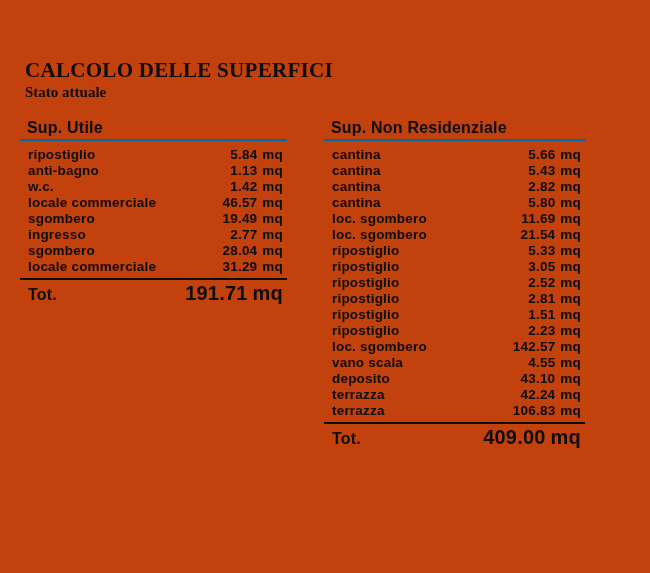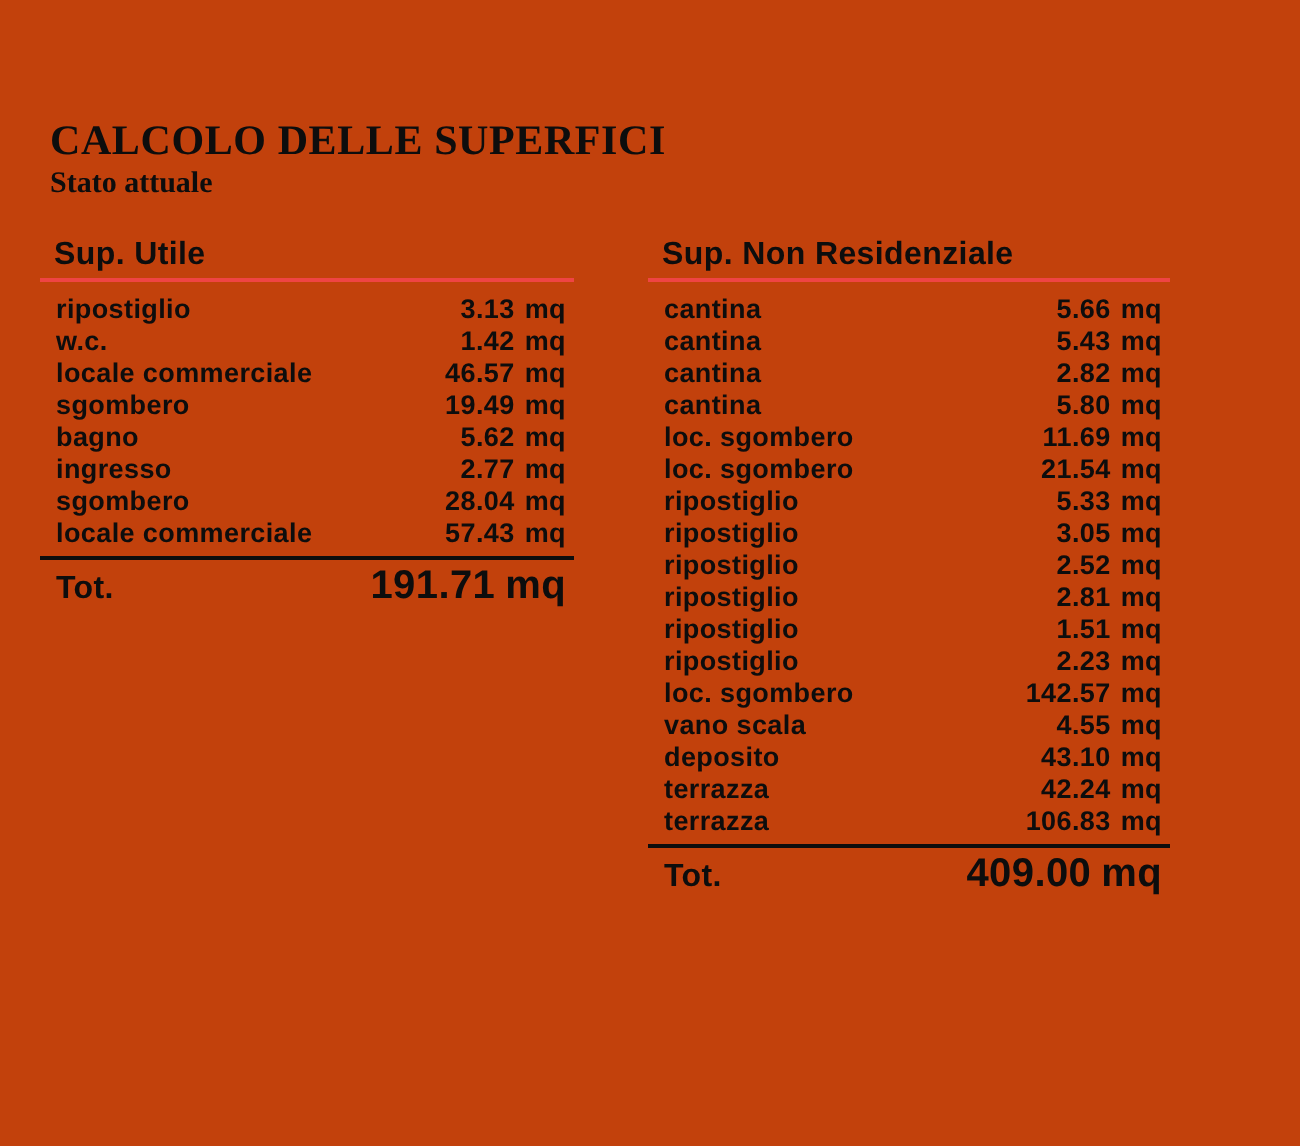"Sup. Utile" .table-header { border-bottom: 2px solid #ef4444 -> 2px solid #0369a1 }
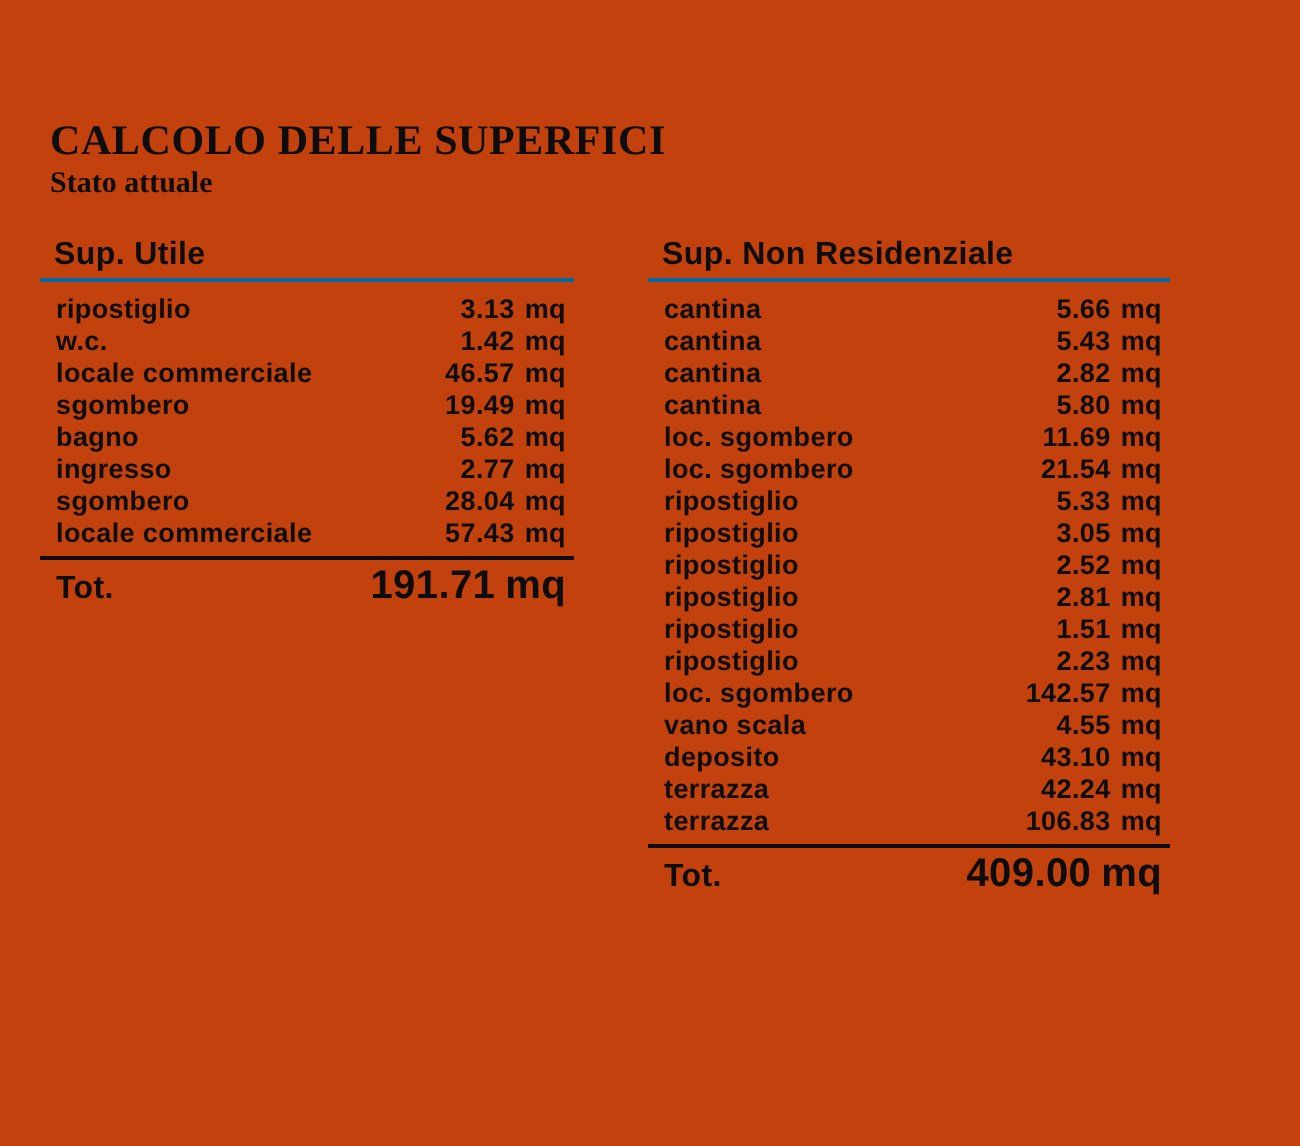"3.13" span { text: 3.13 -> 5.84 }
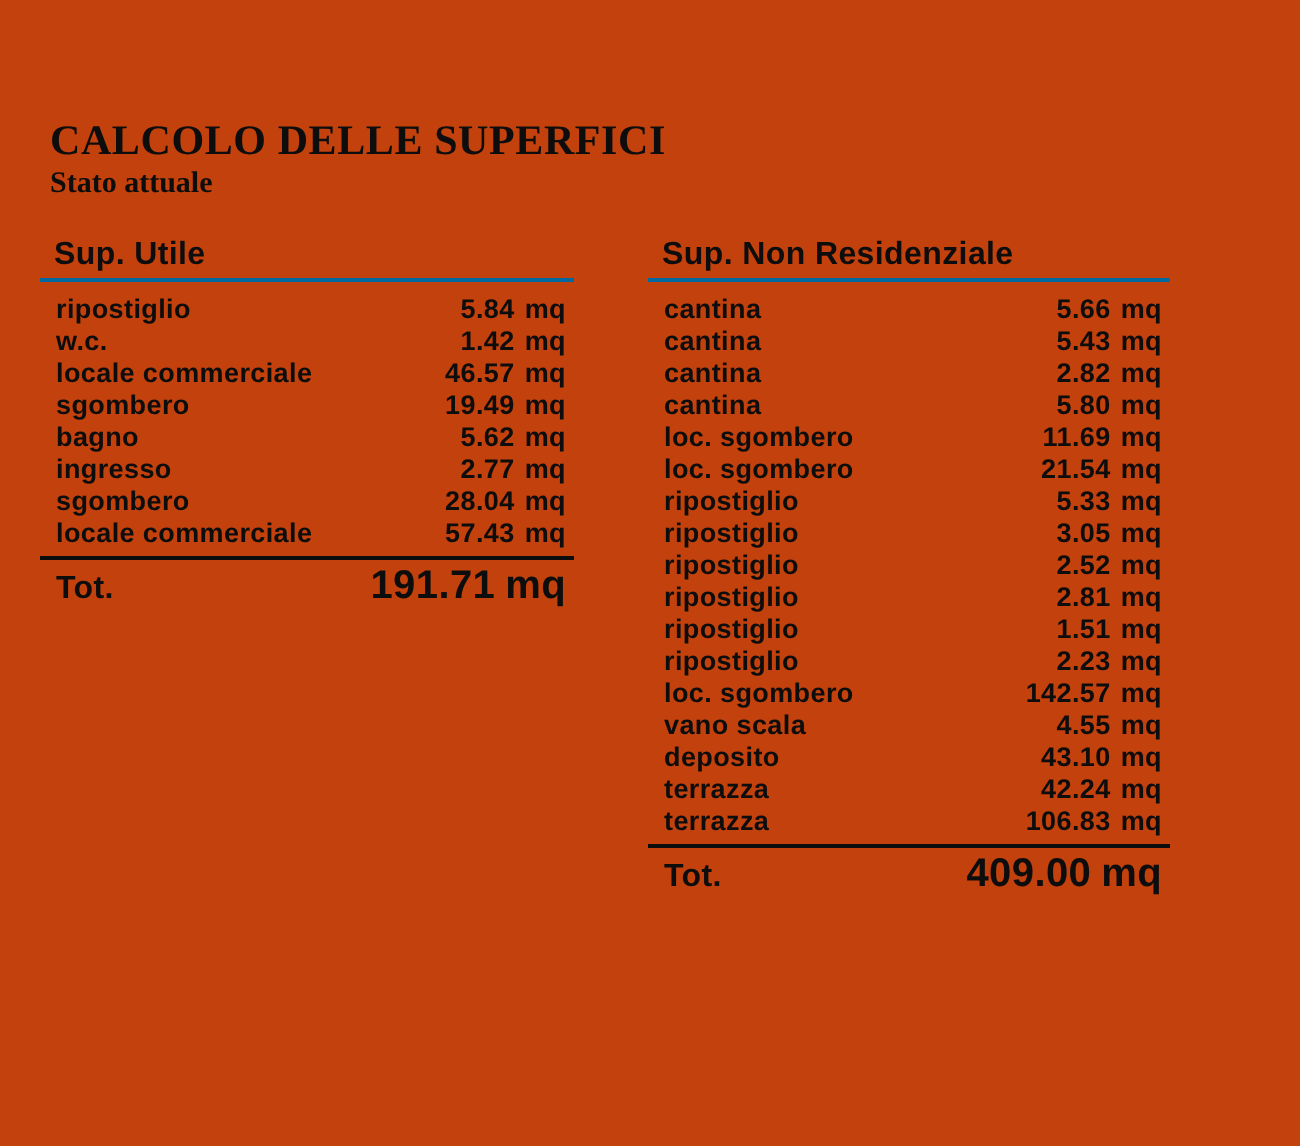"anti-bagno" div.row { html: none -> <div> <span>anti-bagno</span> <span><span>1.13</span><span>mq</span></span> </div> }
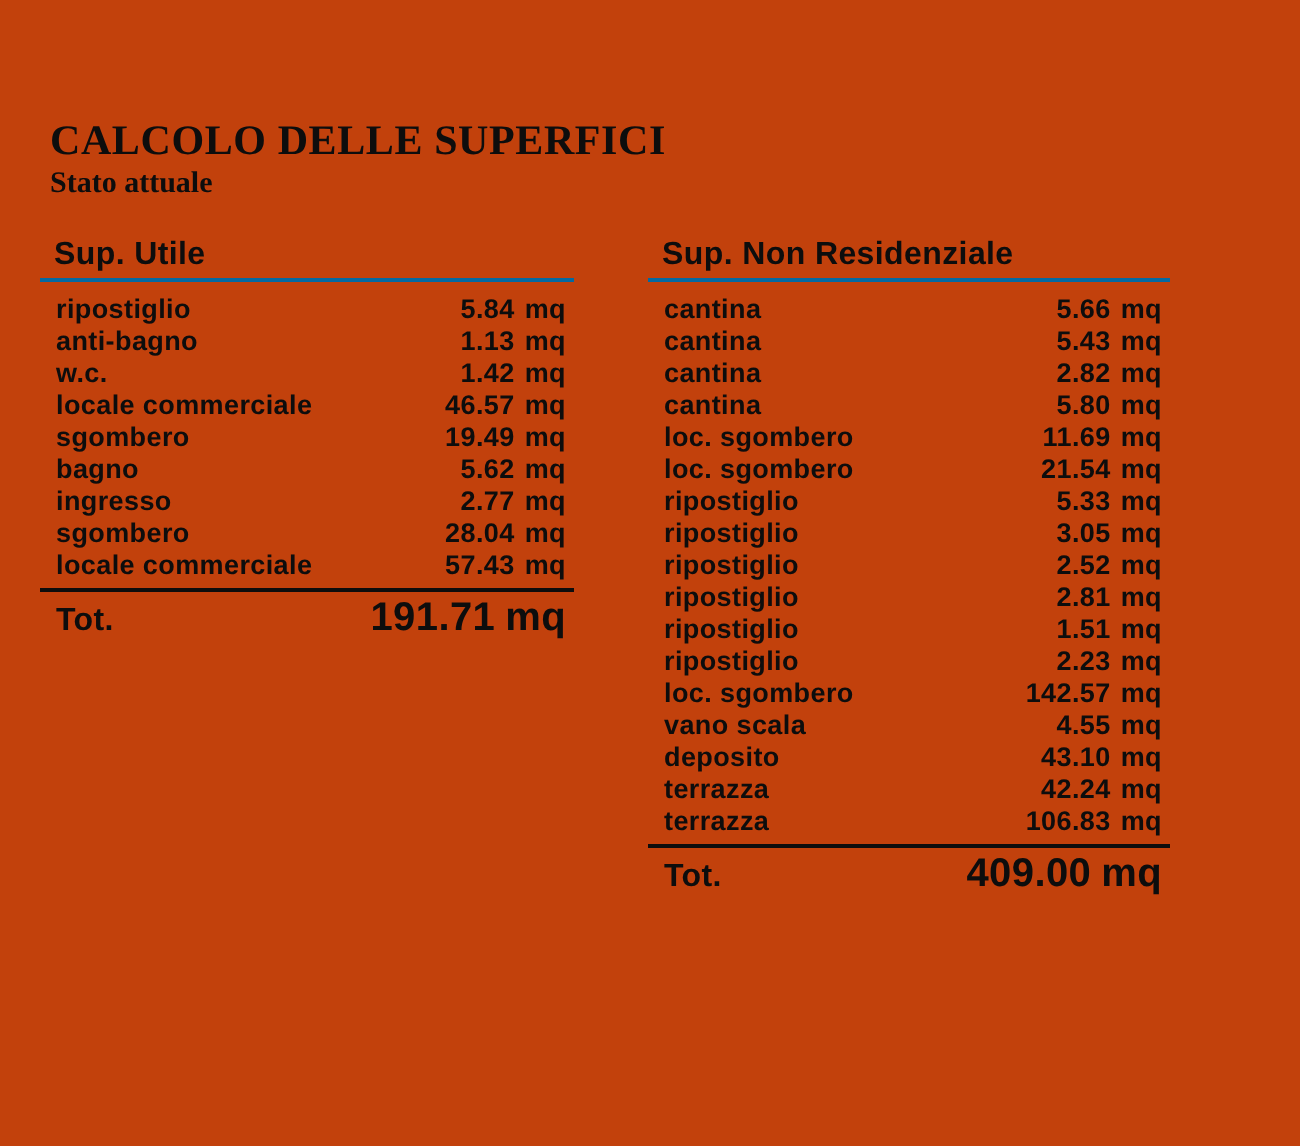"bagno" div.row { html: <div> <span>bagno</span> <span><span>5.62</span><span>mq</span></span> </div> -> none }
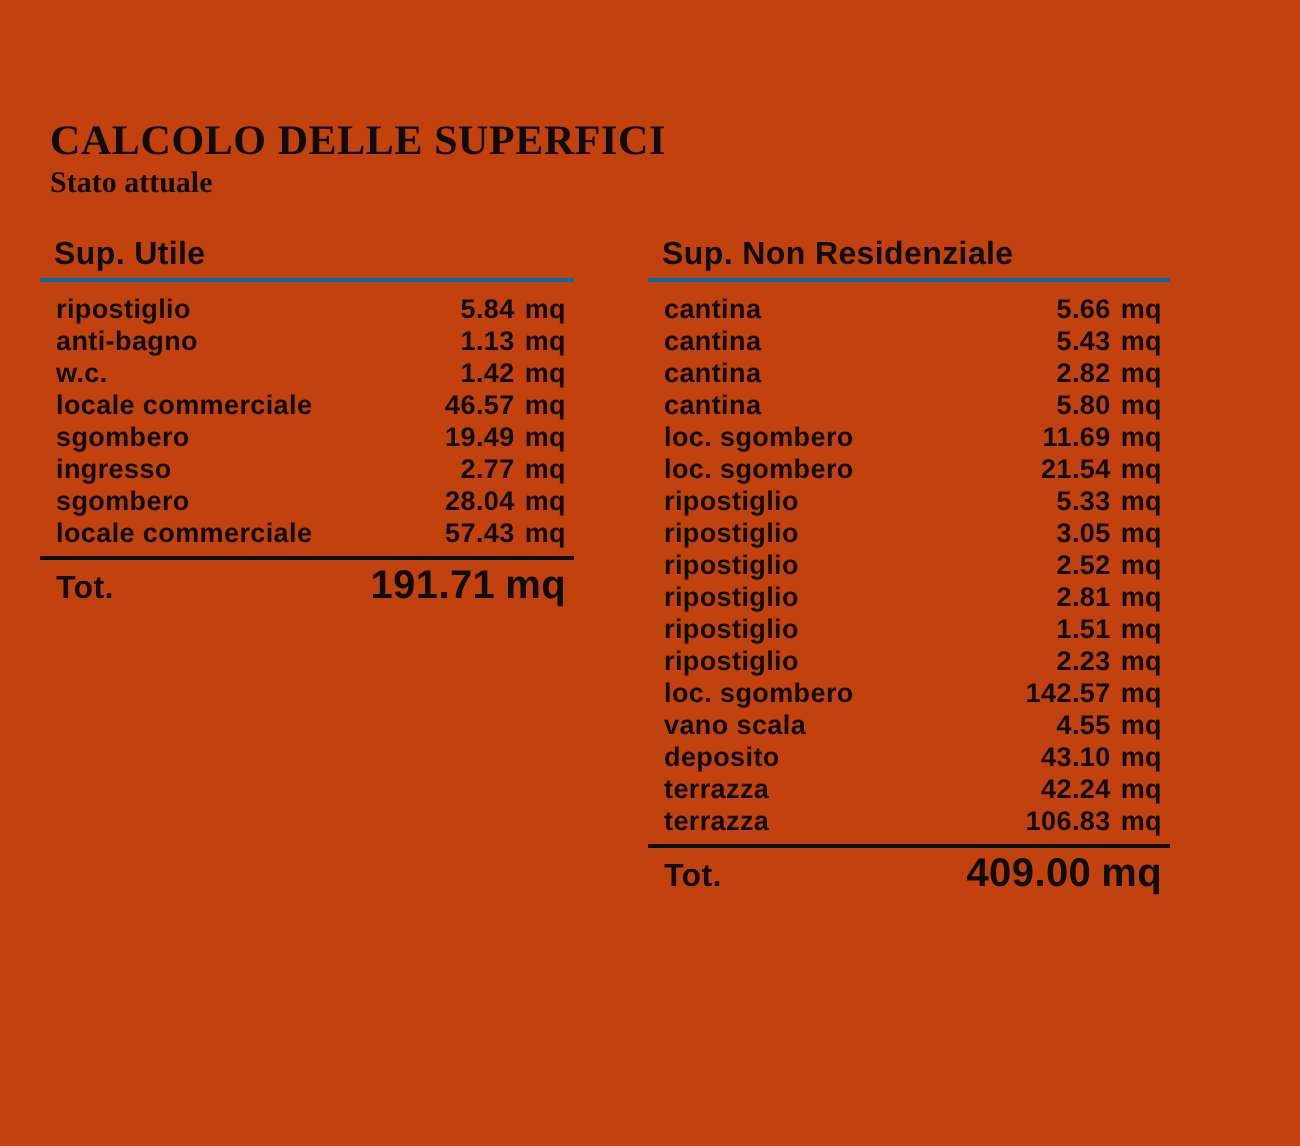"57.43" span { text: 57.43 -> 31.29 }
